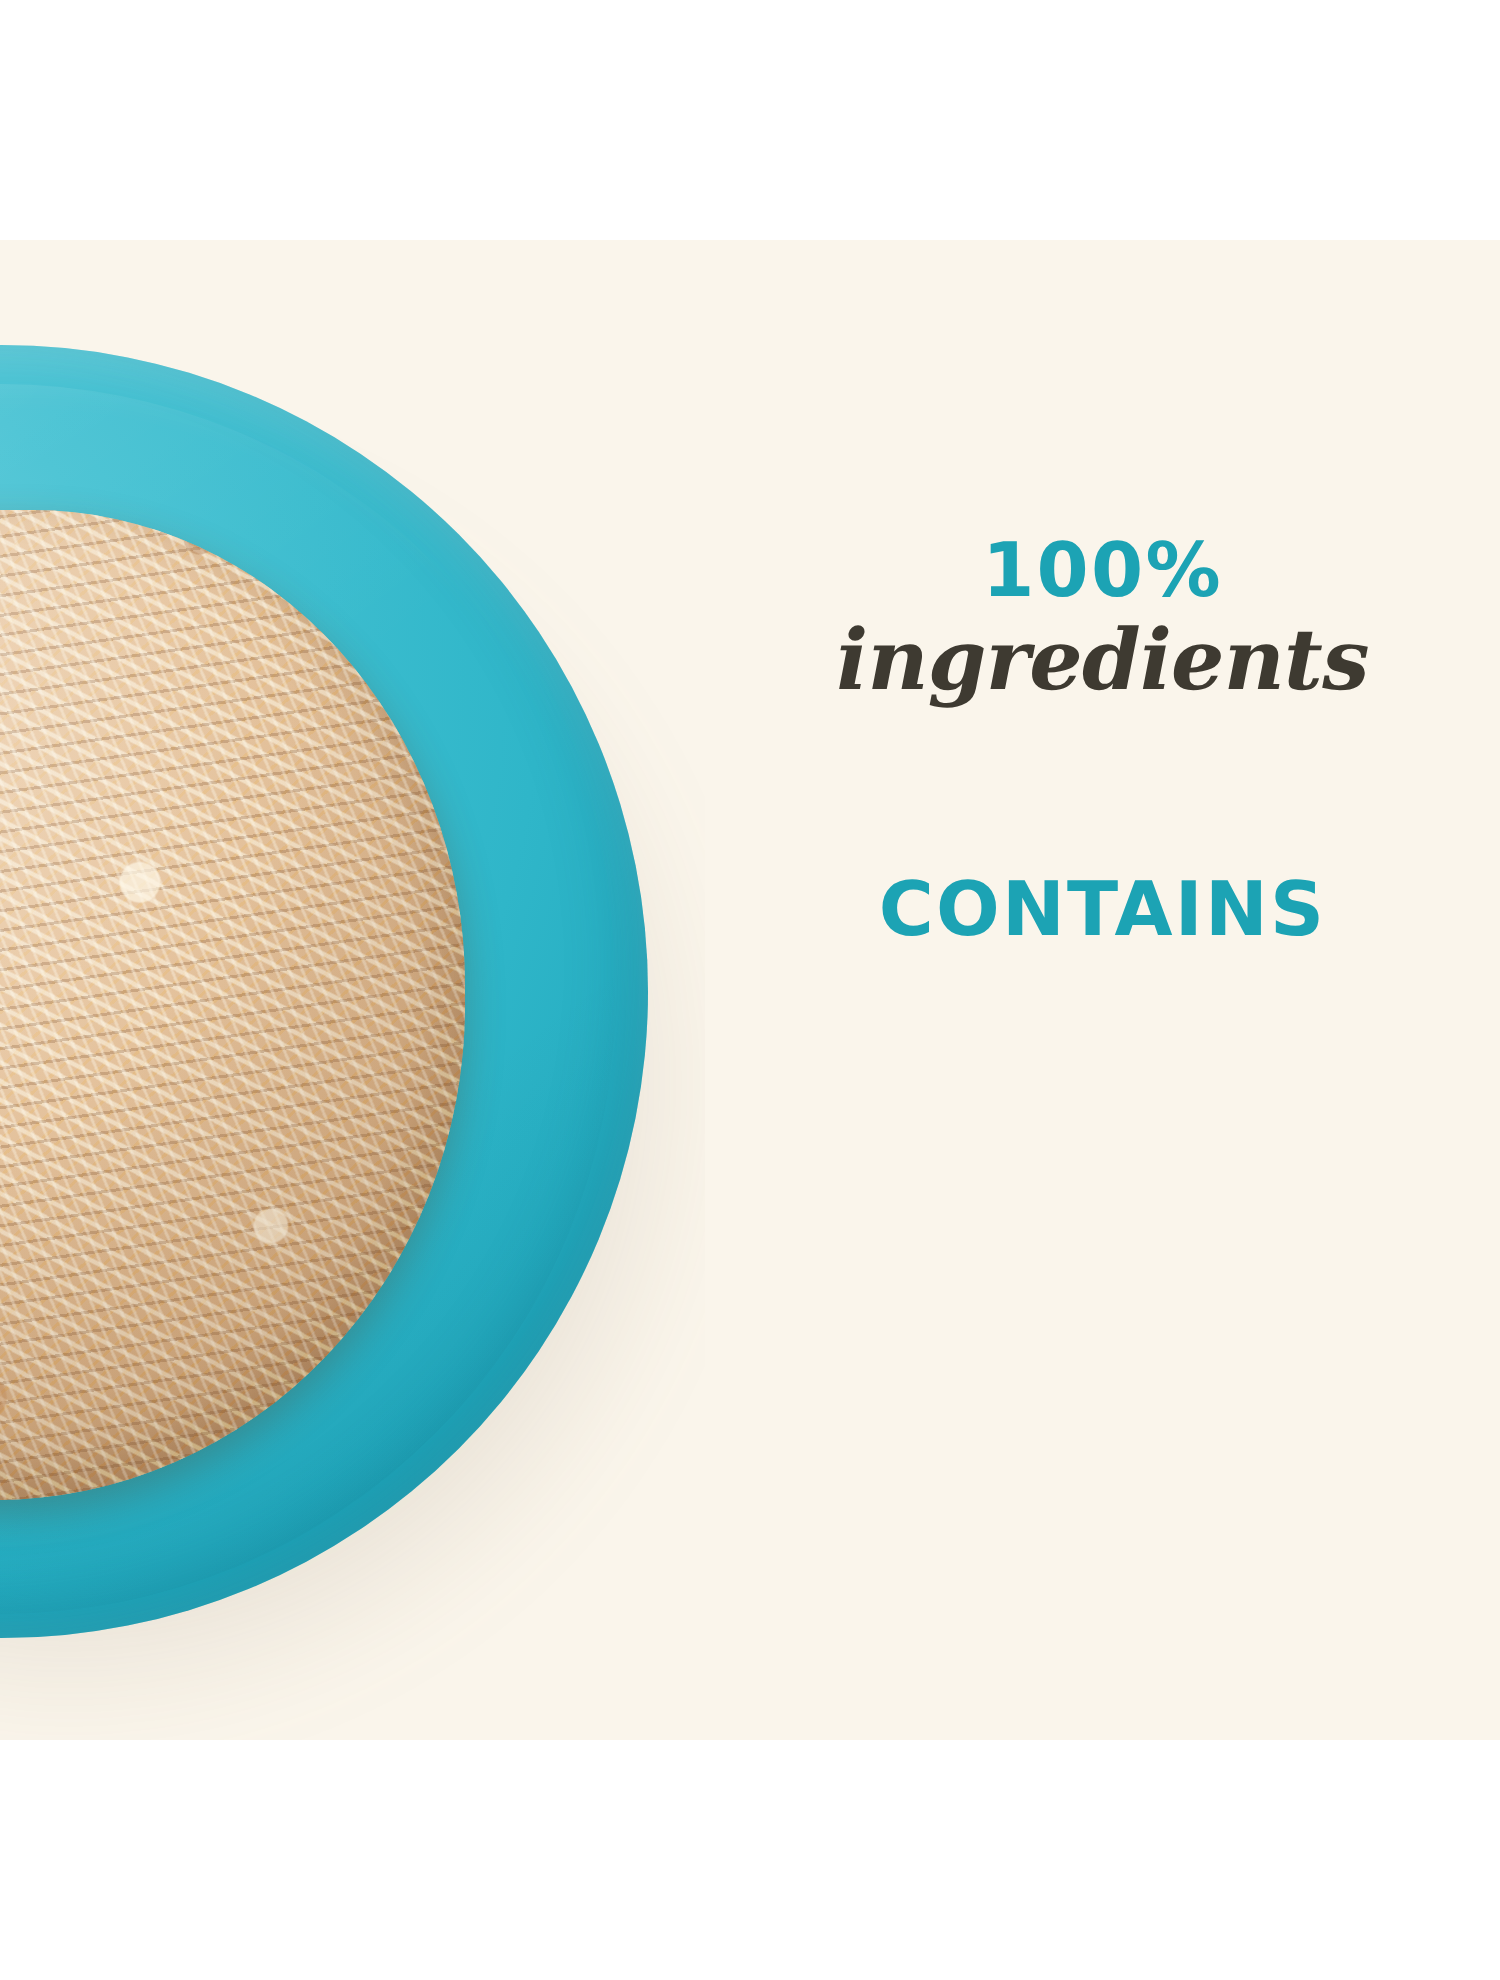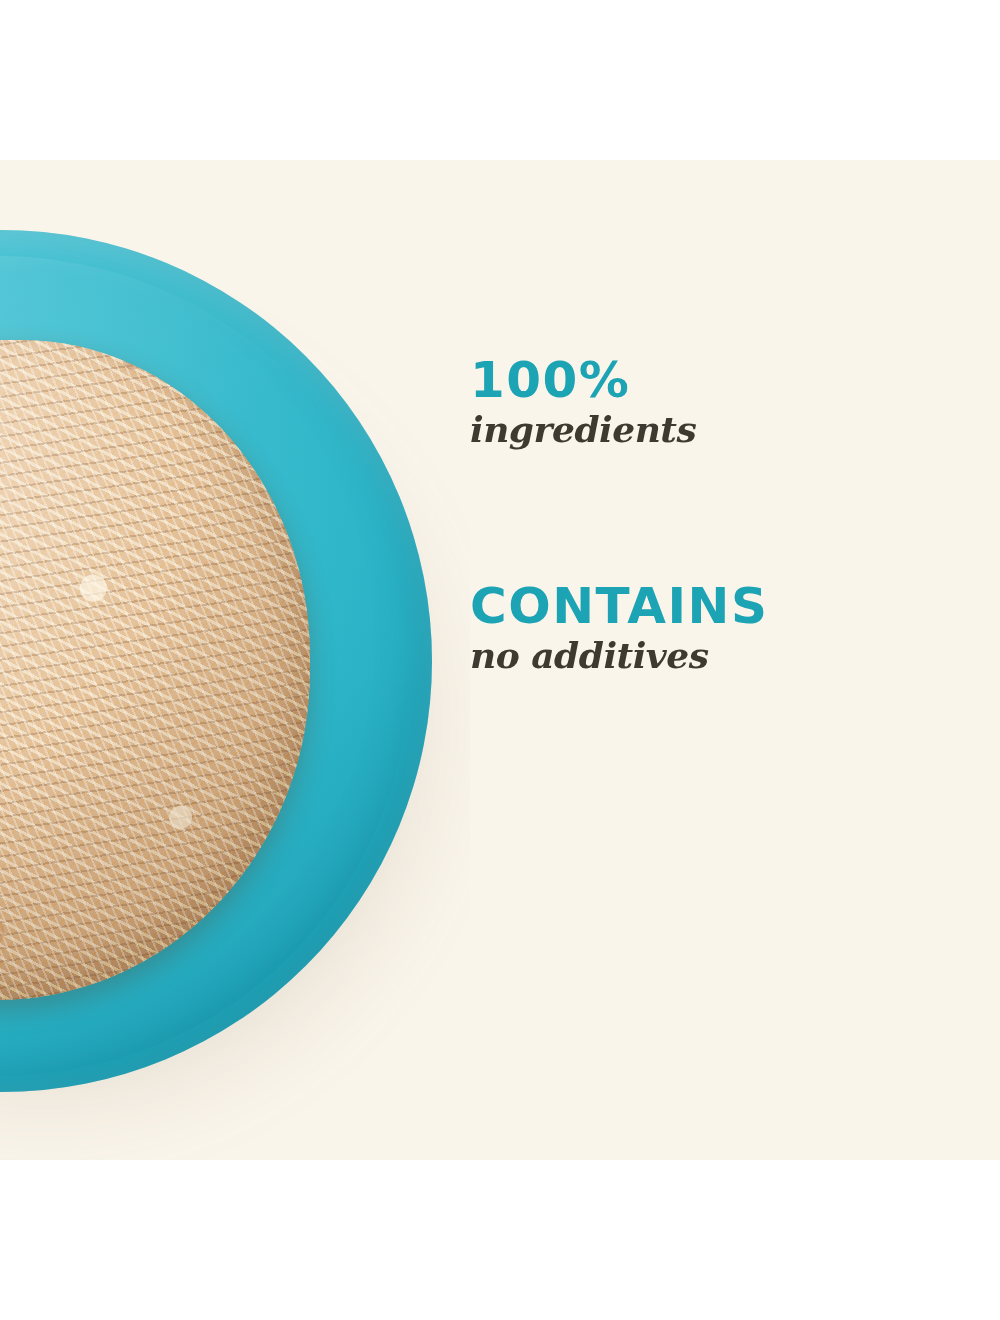"100%" .claim { text-align: left -> center }
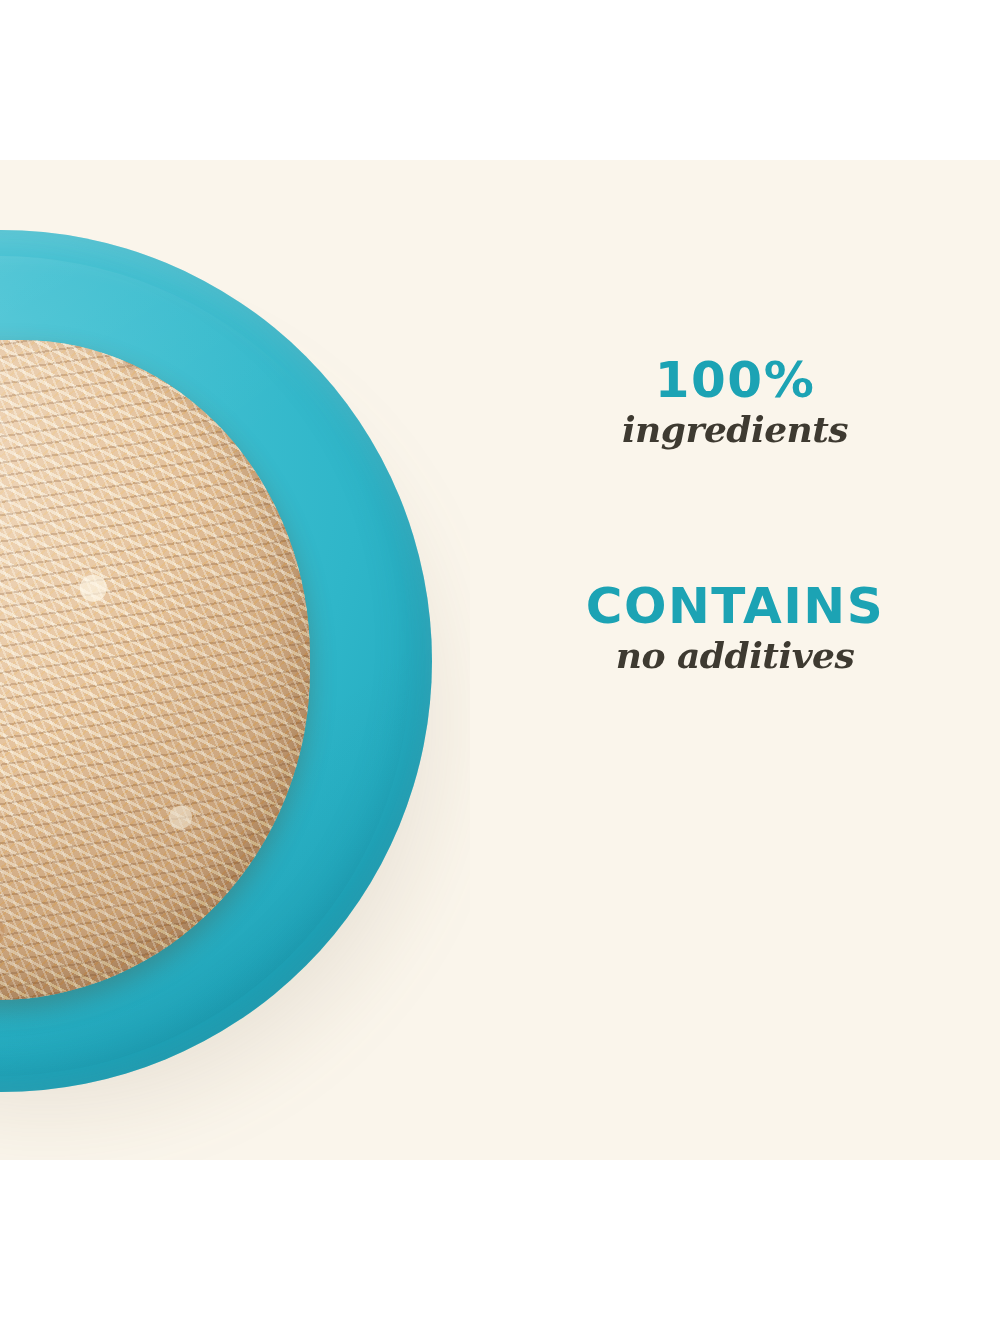"ingredients" .script { font-size: 36px -> 56px }
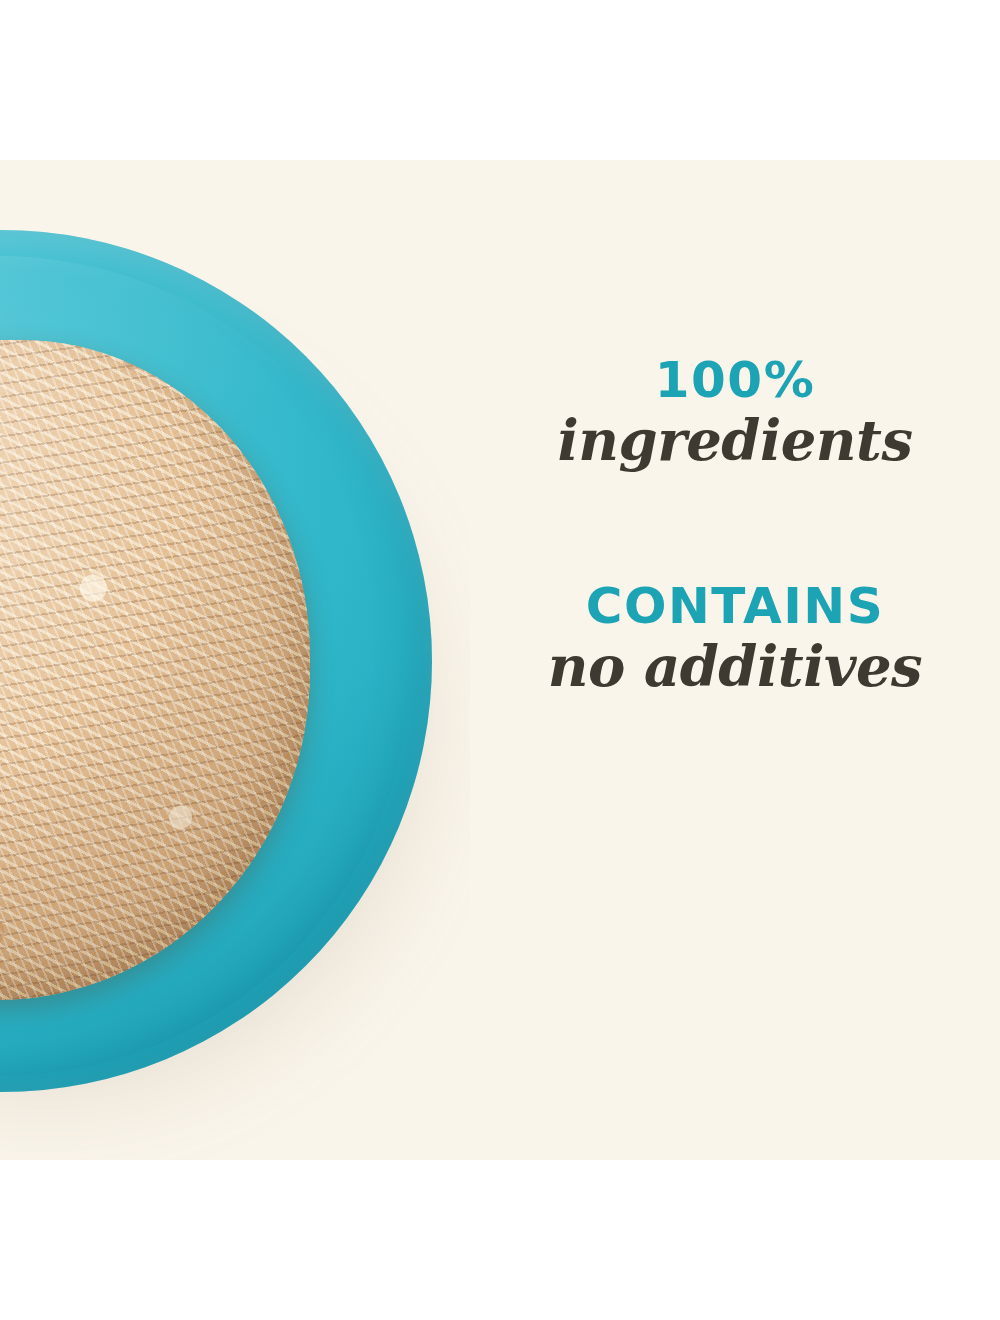"no additives" p.script { html: <p>no additives</p> -> none }
